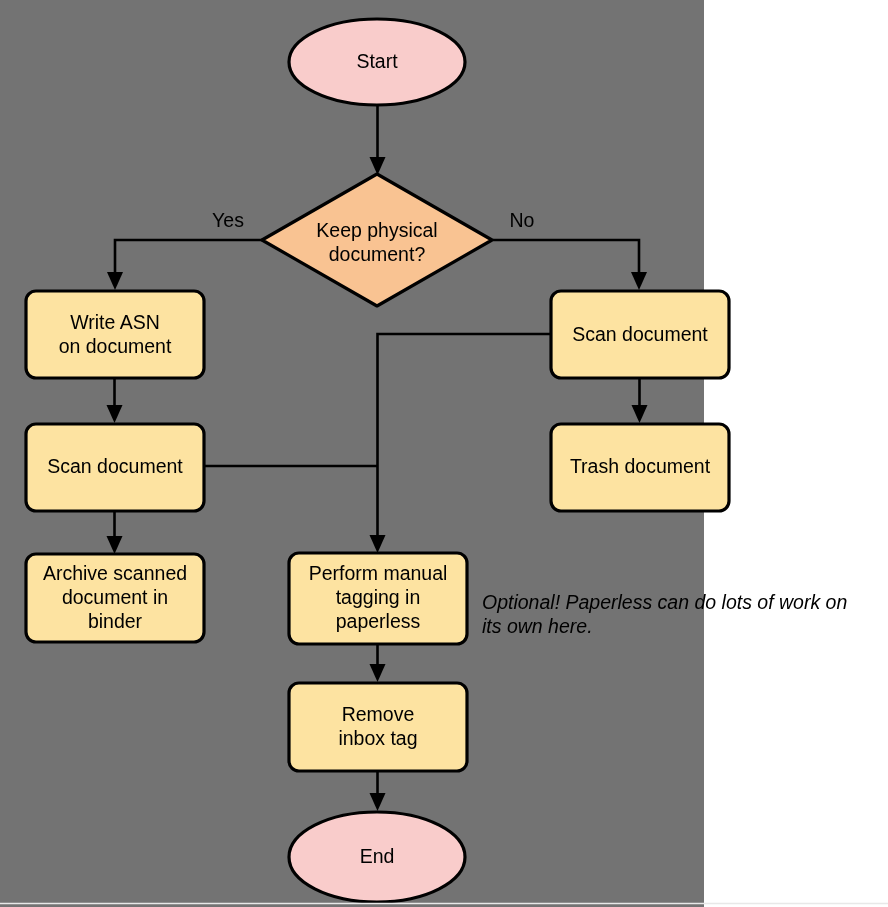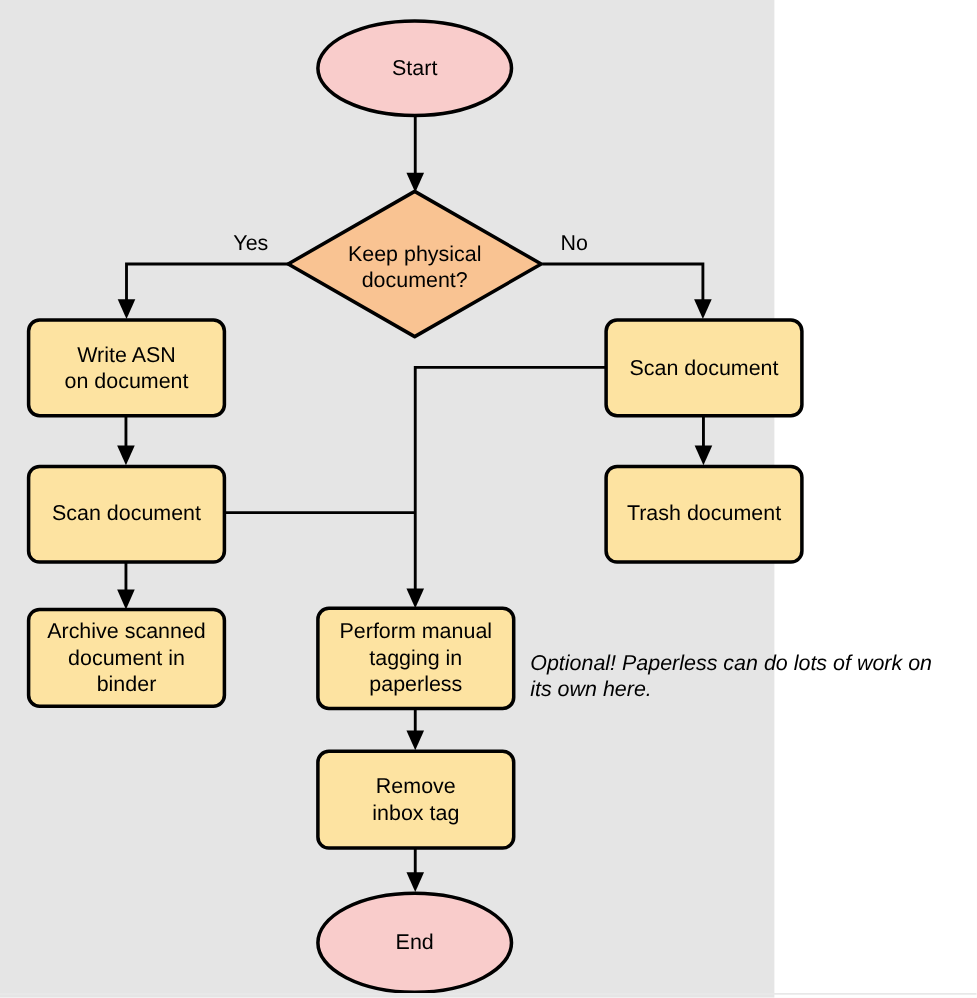"Start" #flowchart-root { background: #e5e5e5 -> #737373 }
